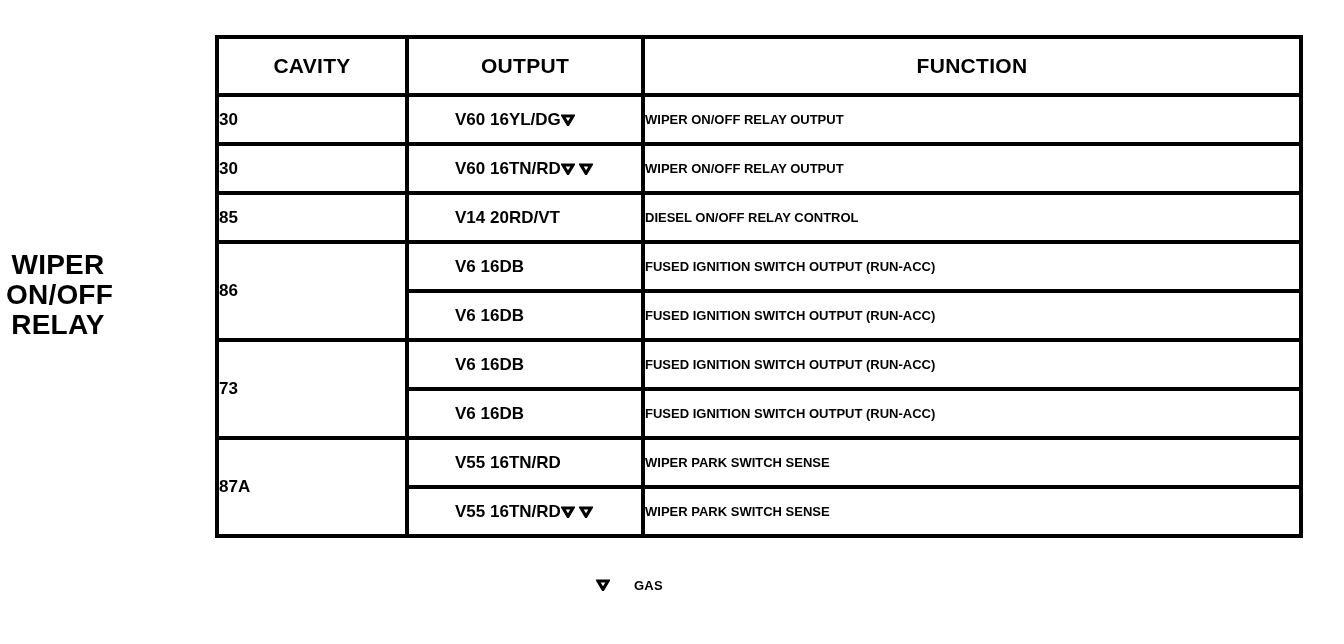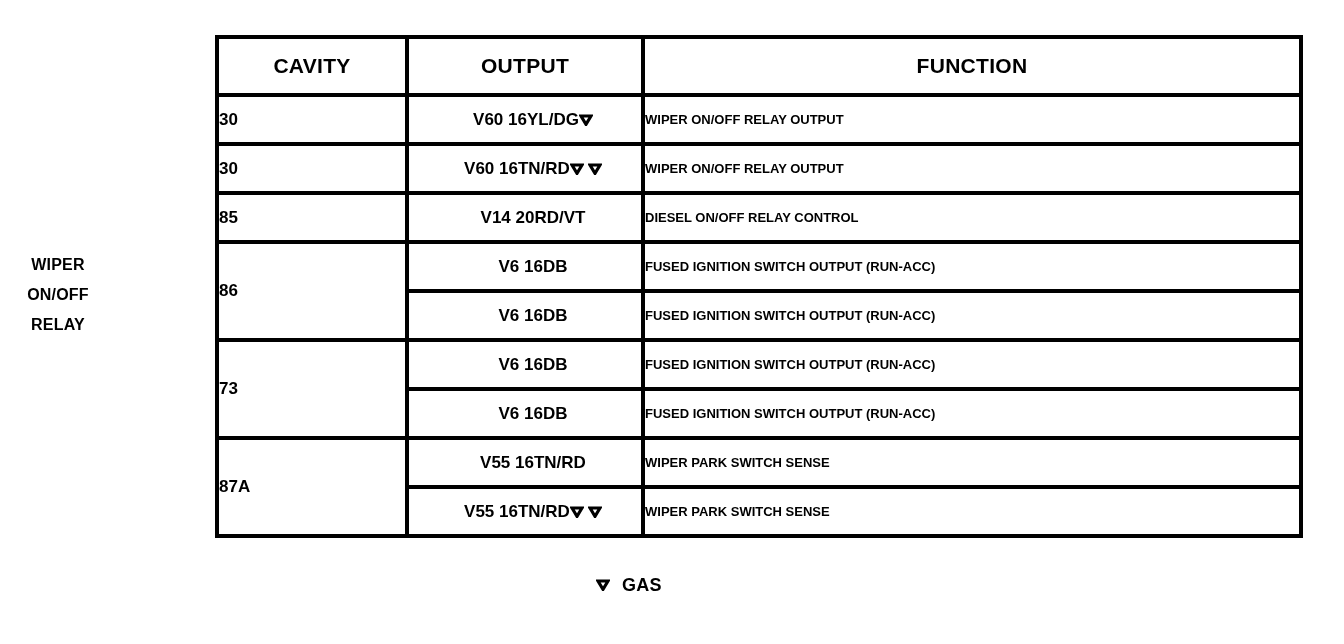"V60 16YL/DG" .cellflex { justify-content: center -> flex-start }
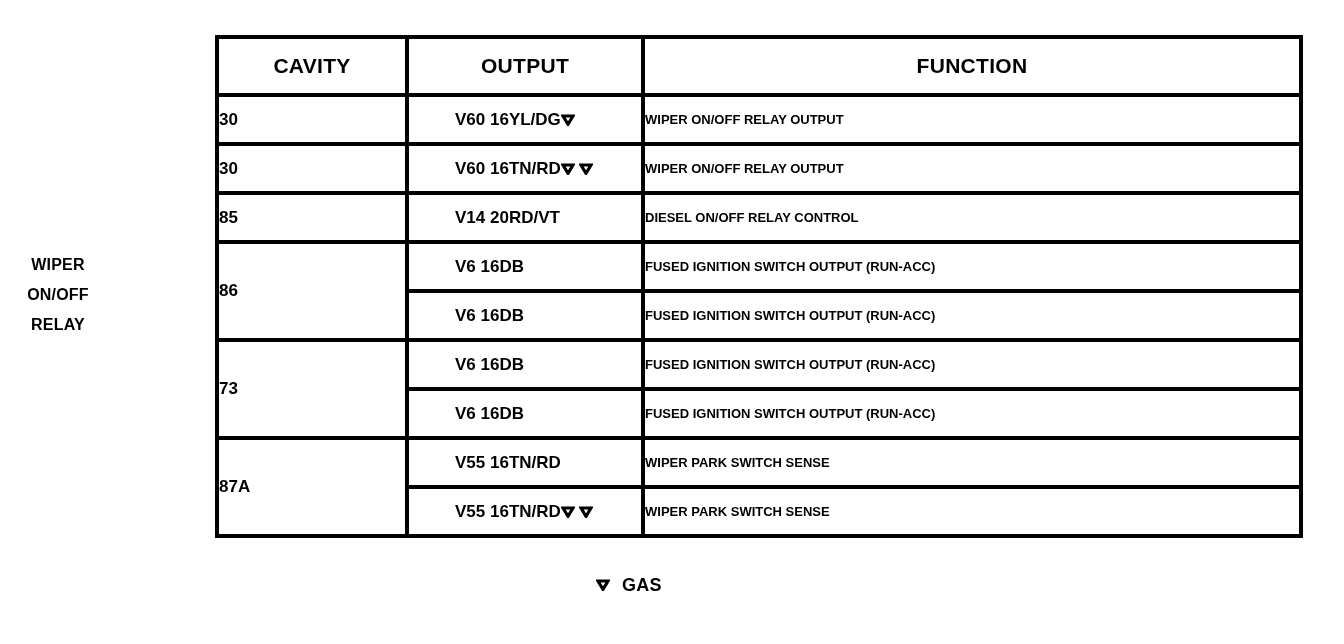"WIPER" .side-label { font-size: 16px -> 28px }
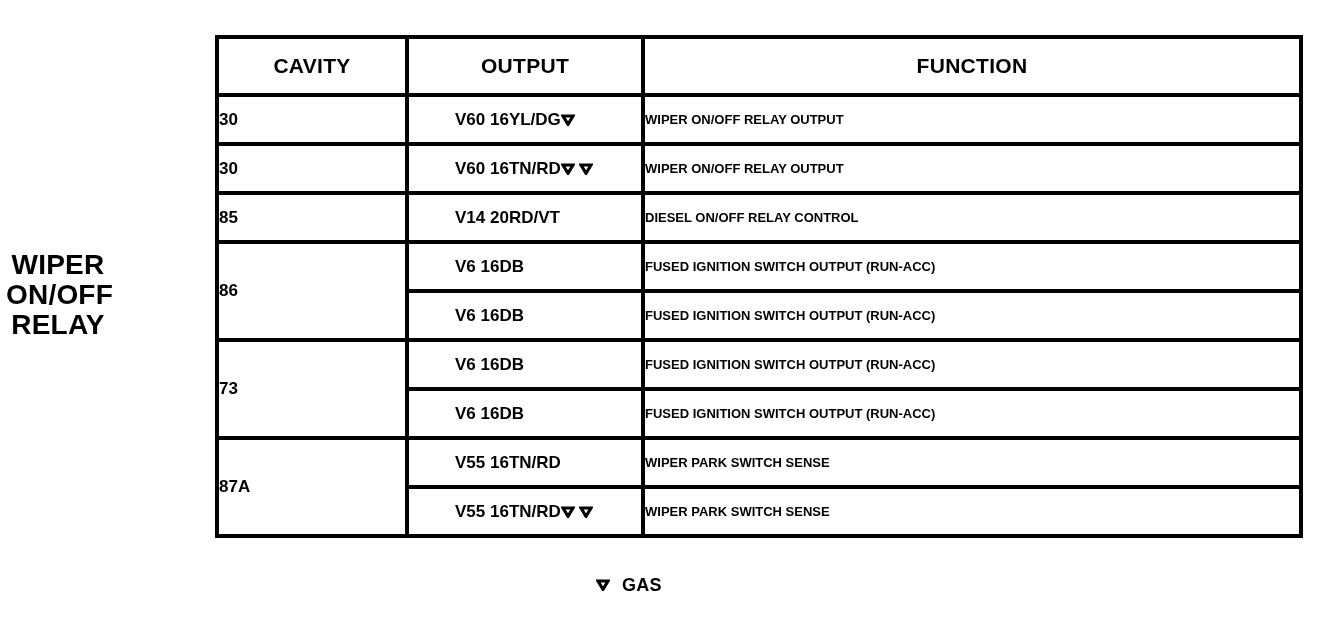"GAS" .legend-row .legend-label { font-size: 18px -> 13px; margin-left: 12px -> 24px }
